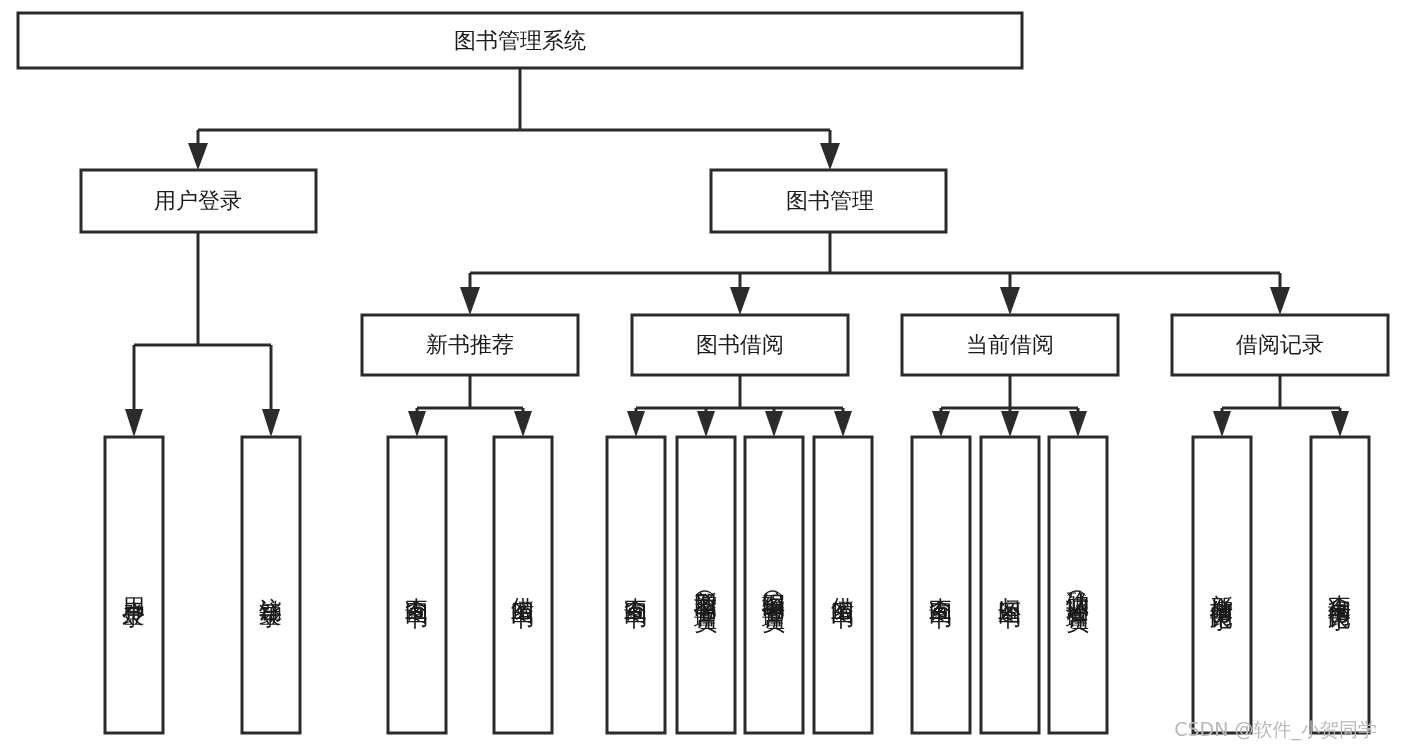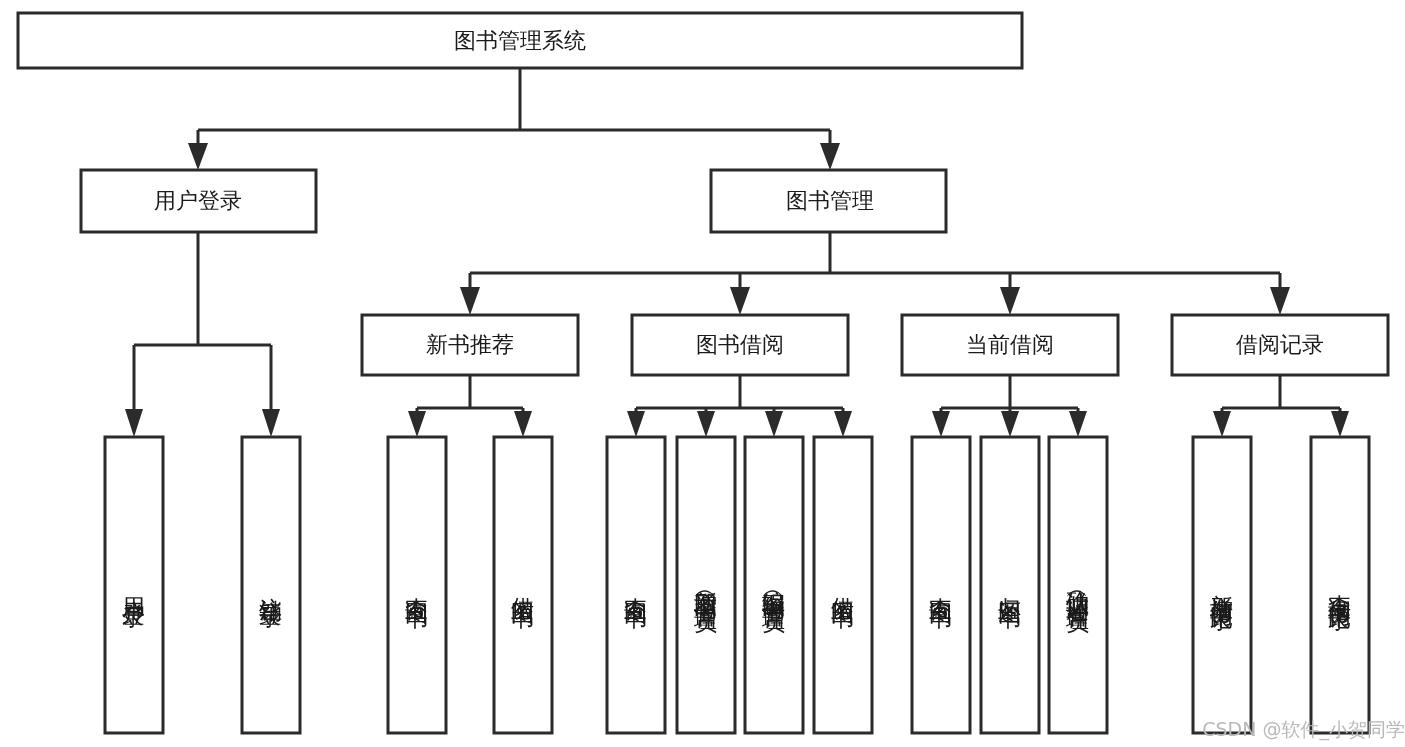"CSDN @软件_小贺同学" .watermark { right: 0 -> 28px }
